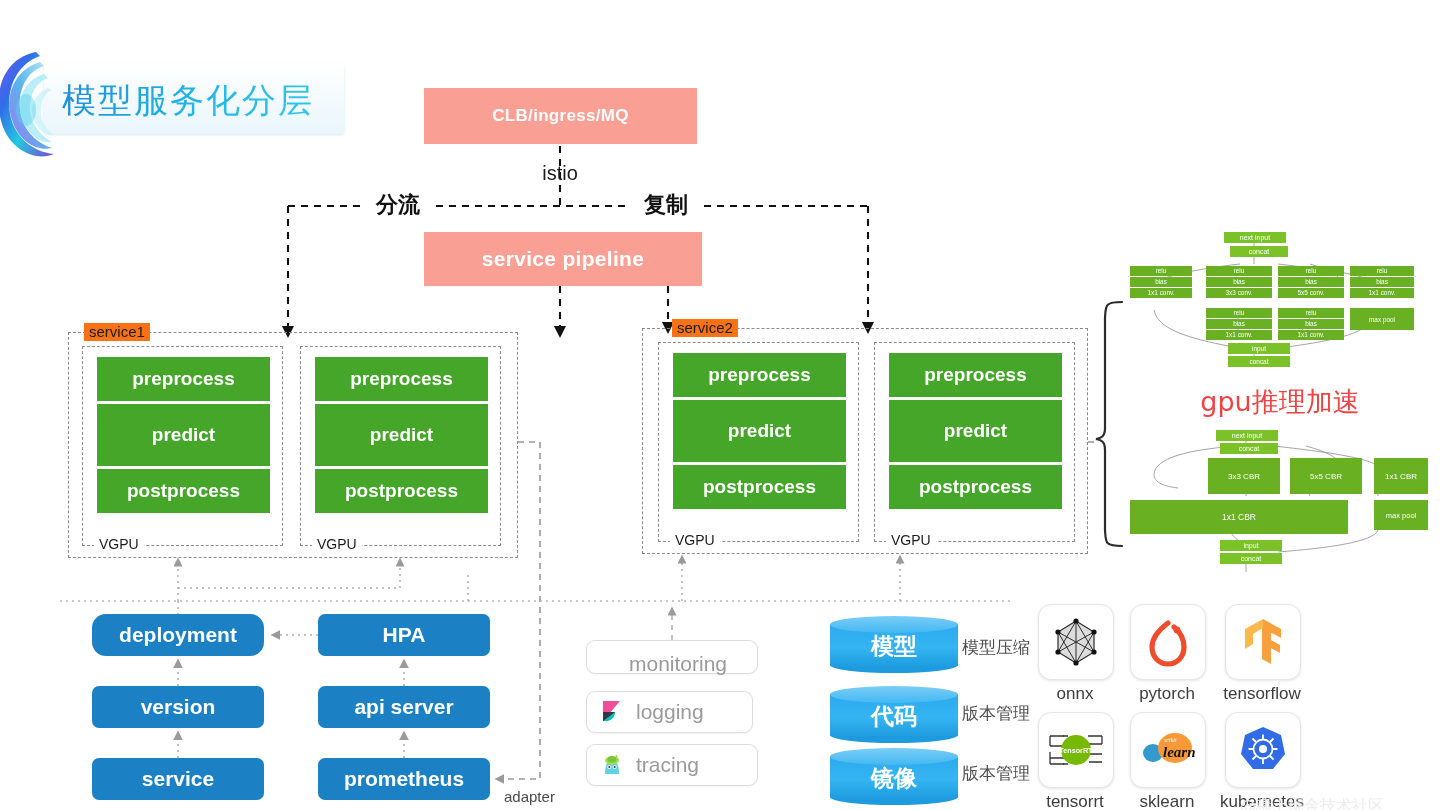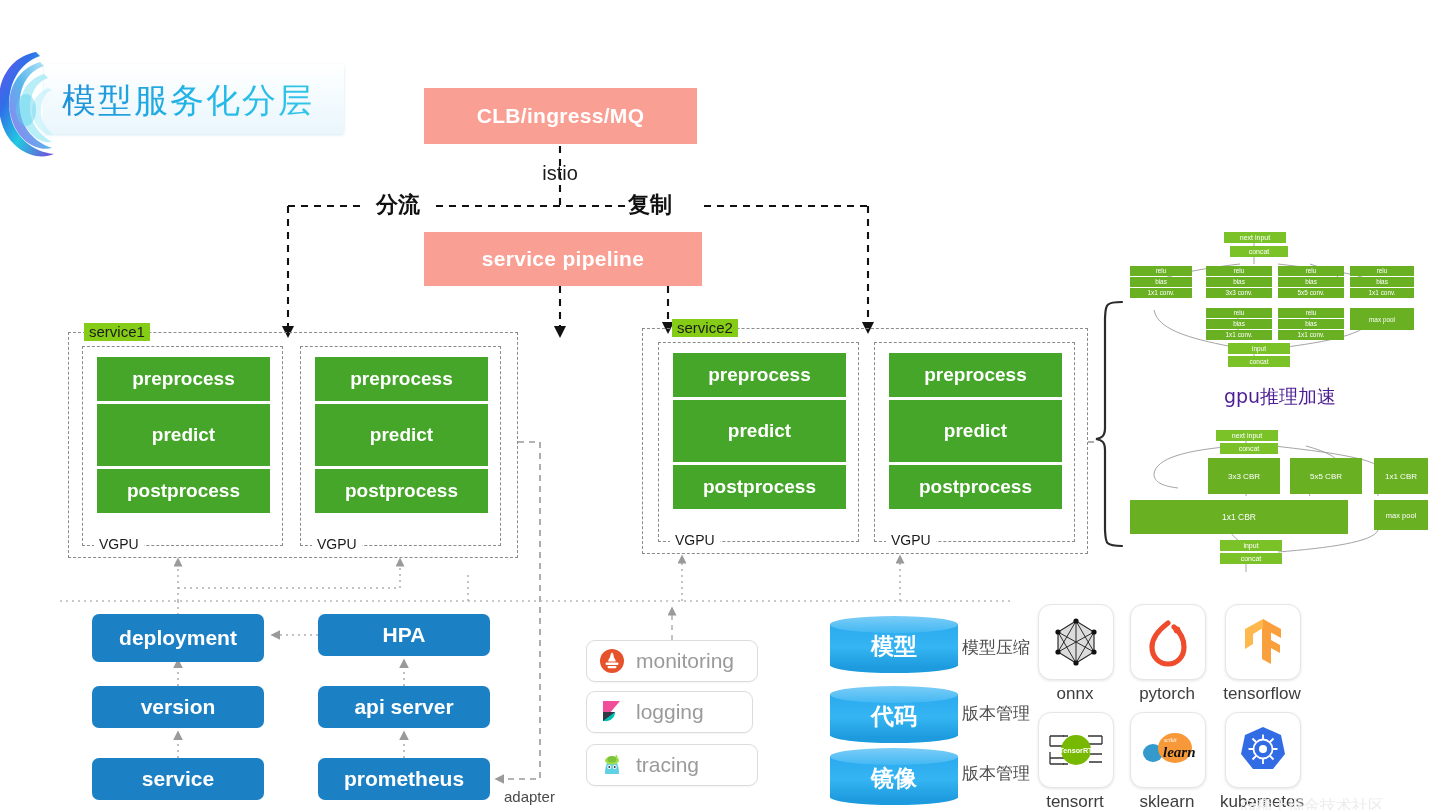"CLB/ingress/MQ" .pink-box { font-size: 21px -> 17px }
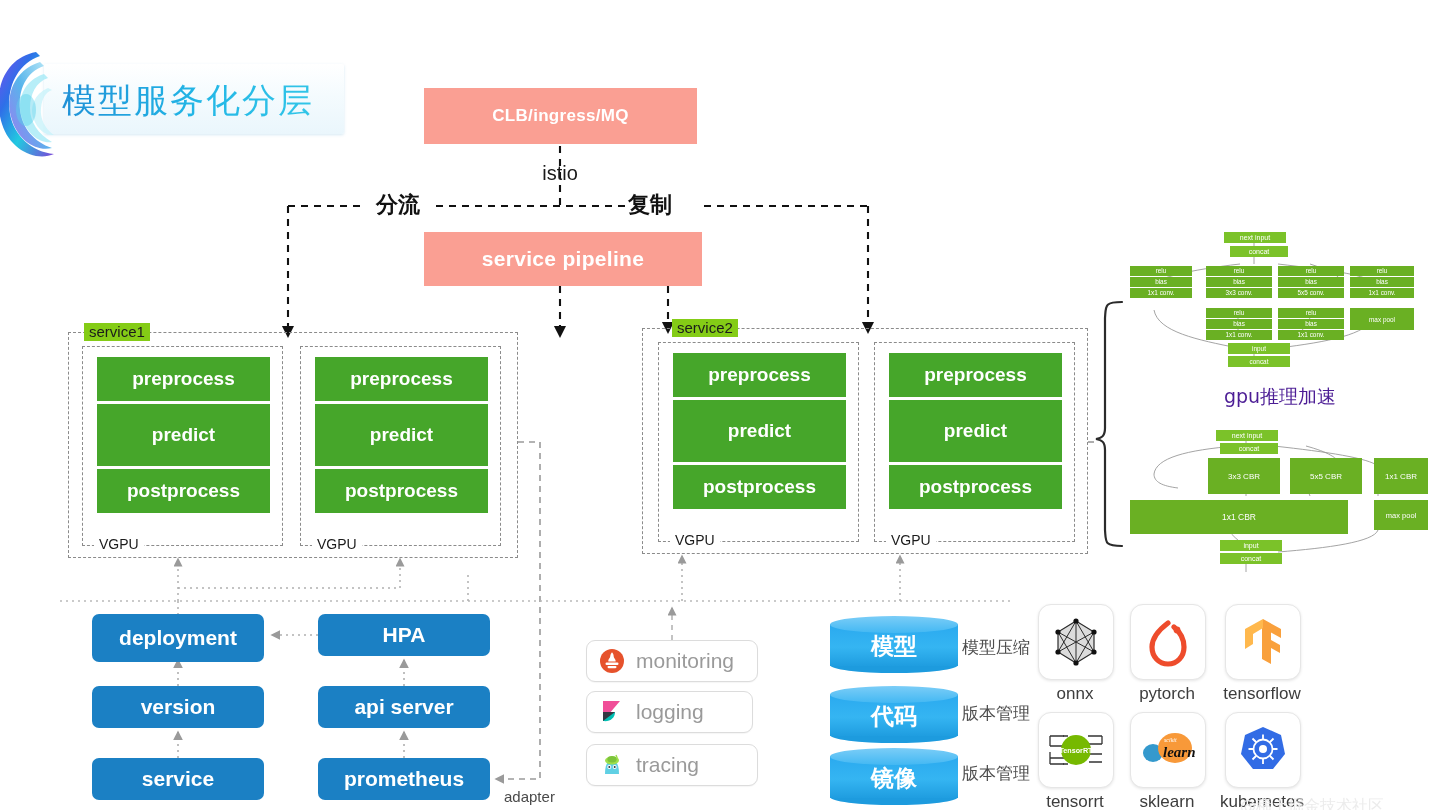"复制" #fuzhi-label { text-align: left -> center }
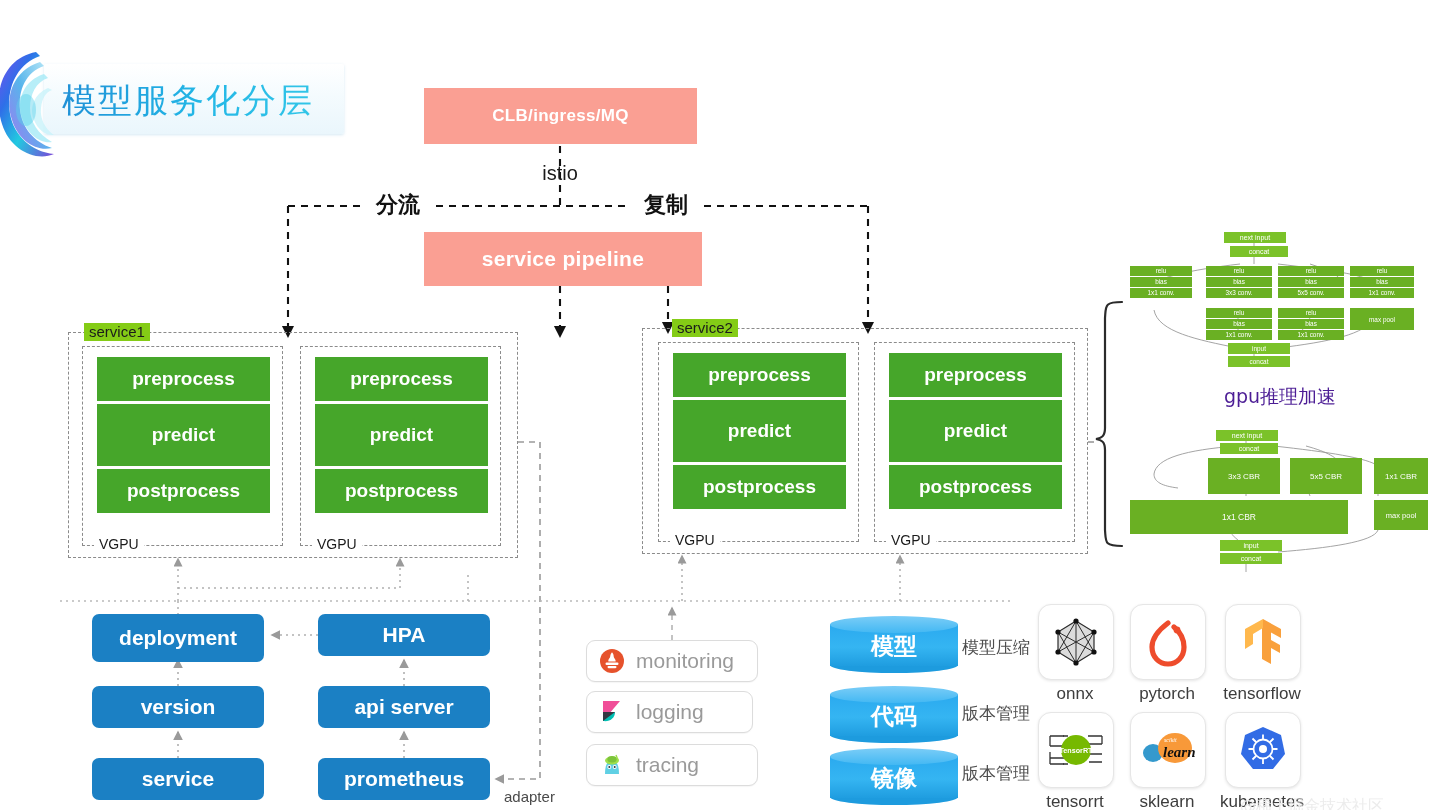"service1" .service-label { background: #84cc16 -> #f97316 }
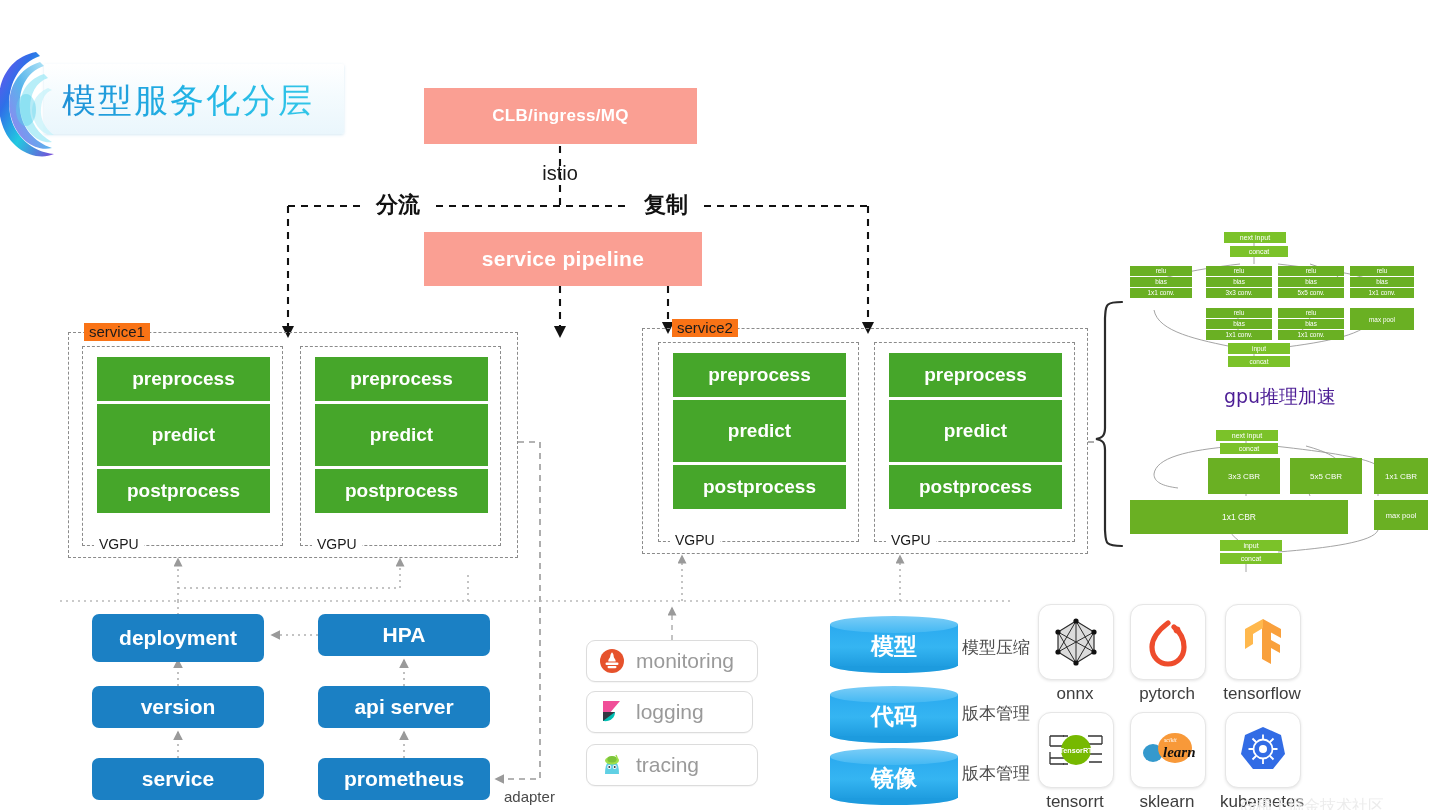"gpu推理加速" #gpu-label { color: #4c1d95 -> #ef4444; font-size: 19px -> 27px }
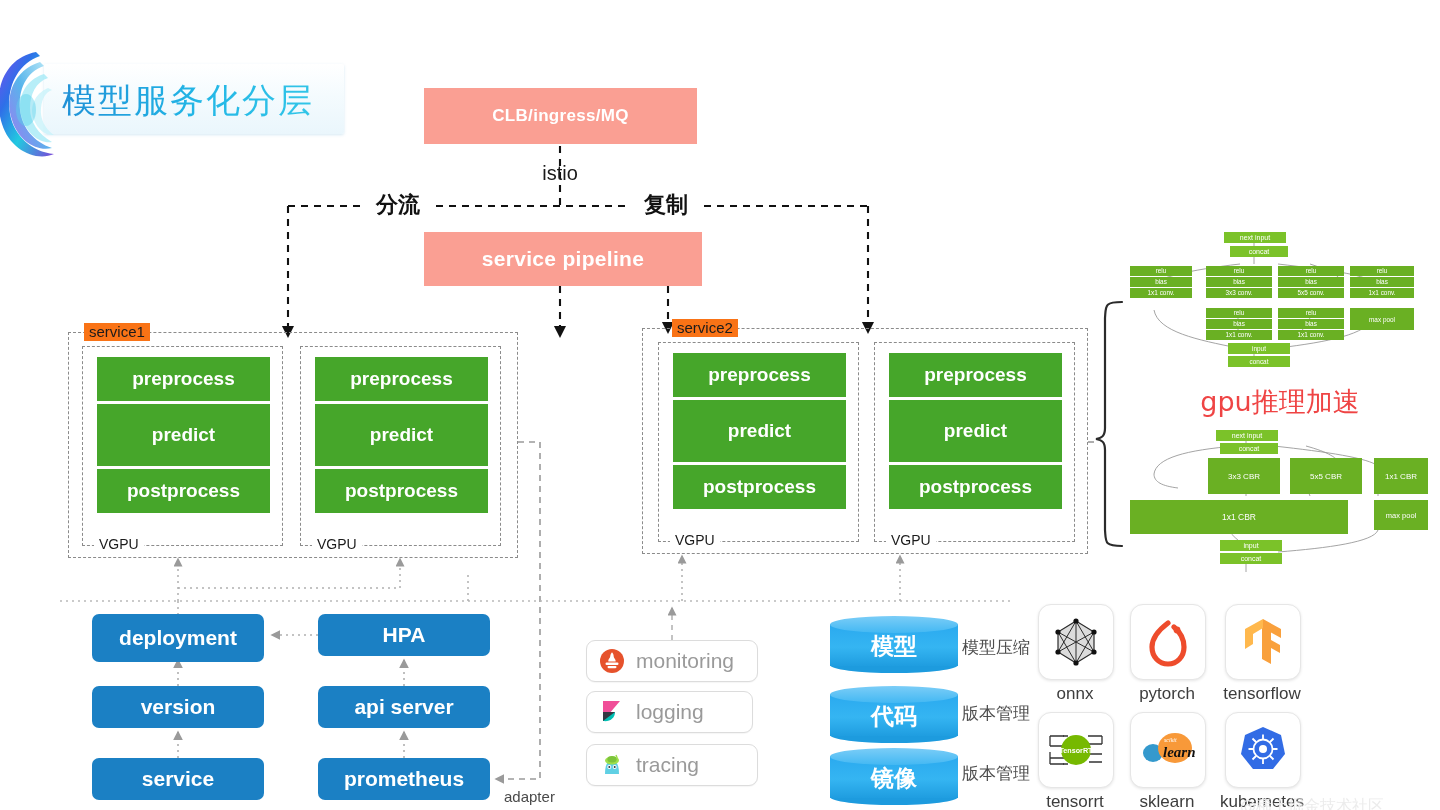"deployment" #deployment-box { border-radius: none -> 14px; height: 48px -> 42px }
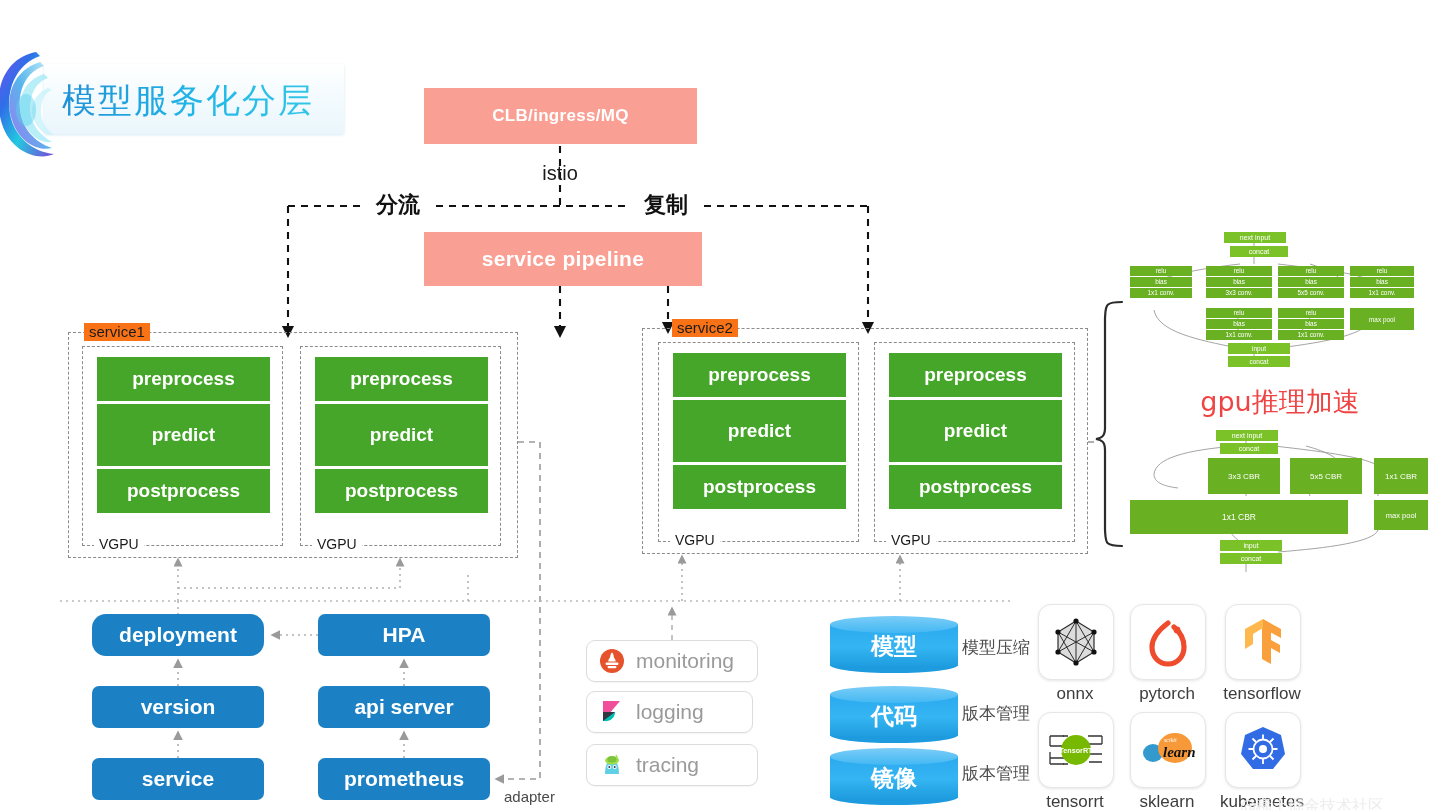"monitoring" #monitoring-pill { flex-direction: none -> column; height: 42px -> 34px }
